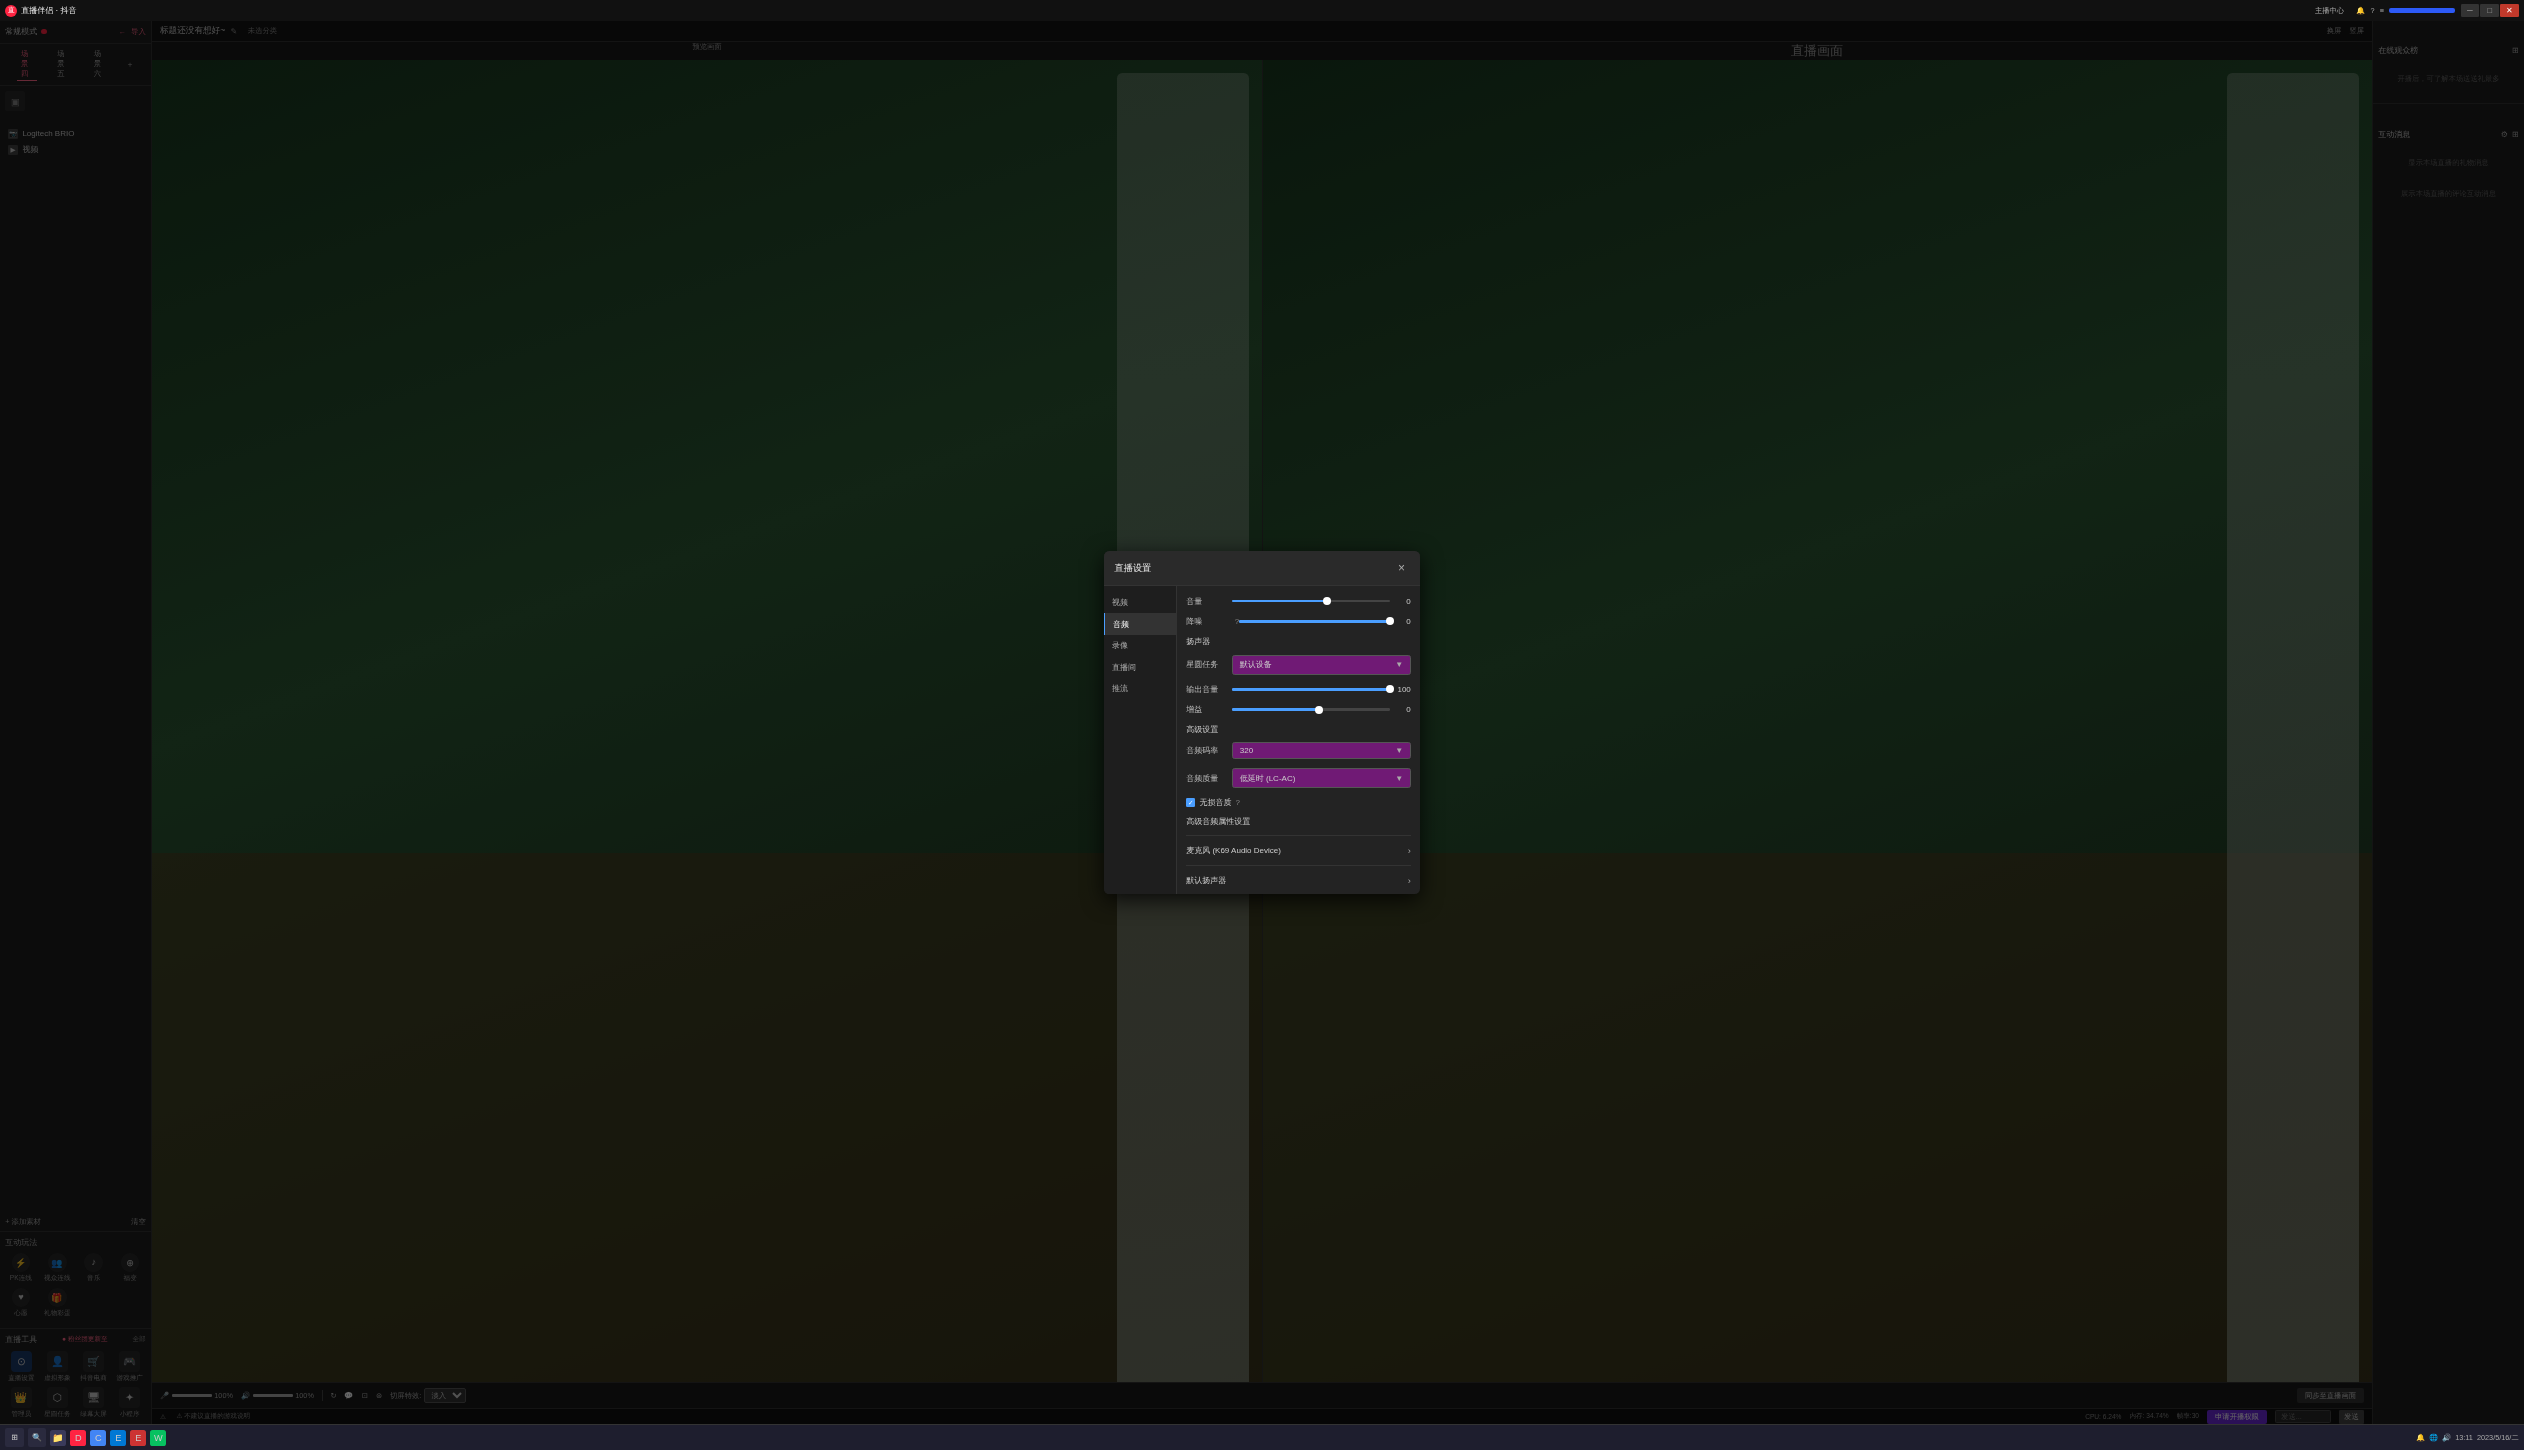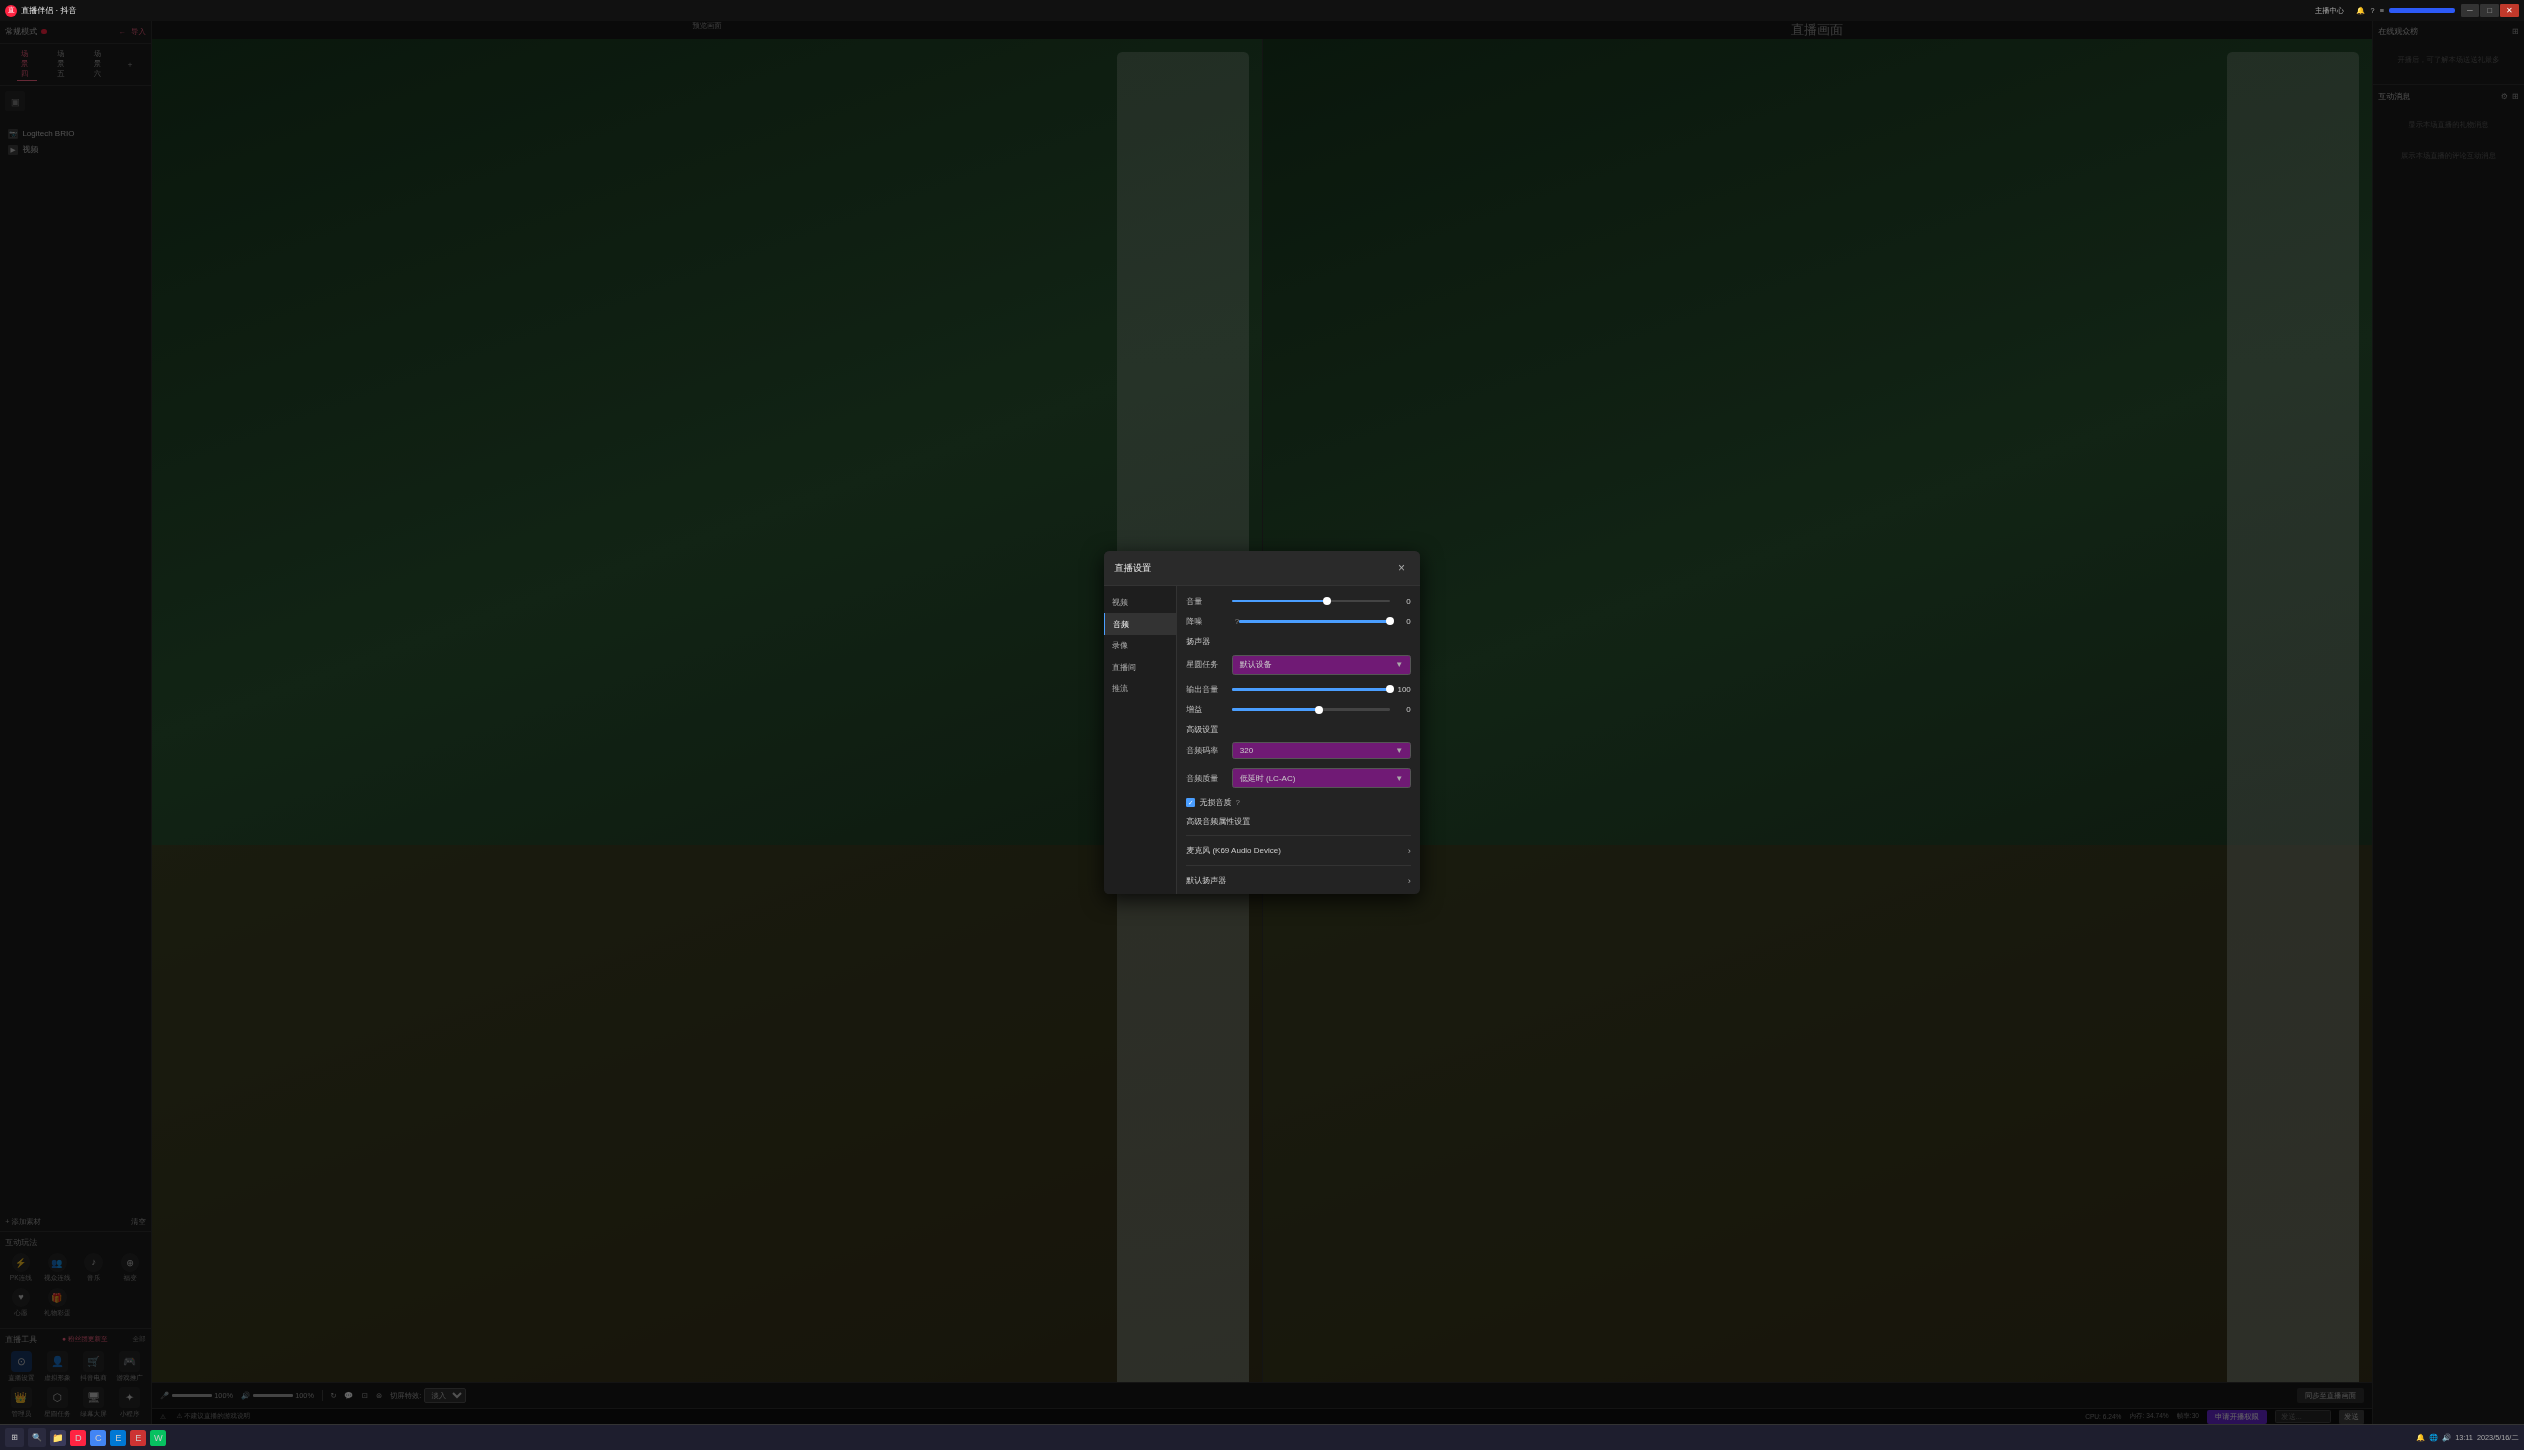"标题还没有想好~" div.stream-header { html: none -> <div> <span>标题还没有想好~</span> <span>✎</span> <span>未选分类</span> <div> <span>换屏</span> <span>竖屏</span> </div> </div> }
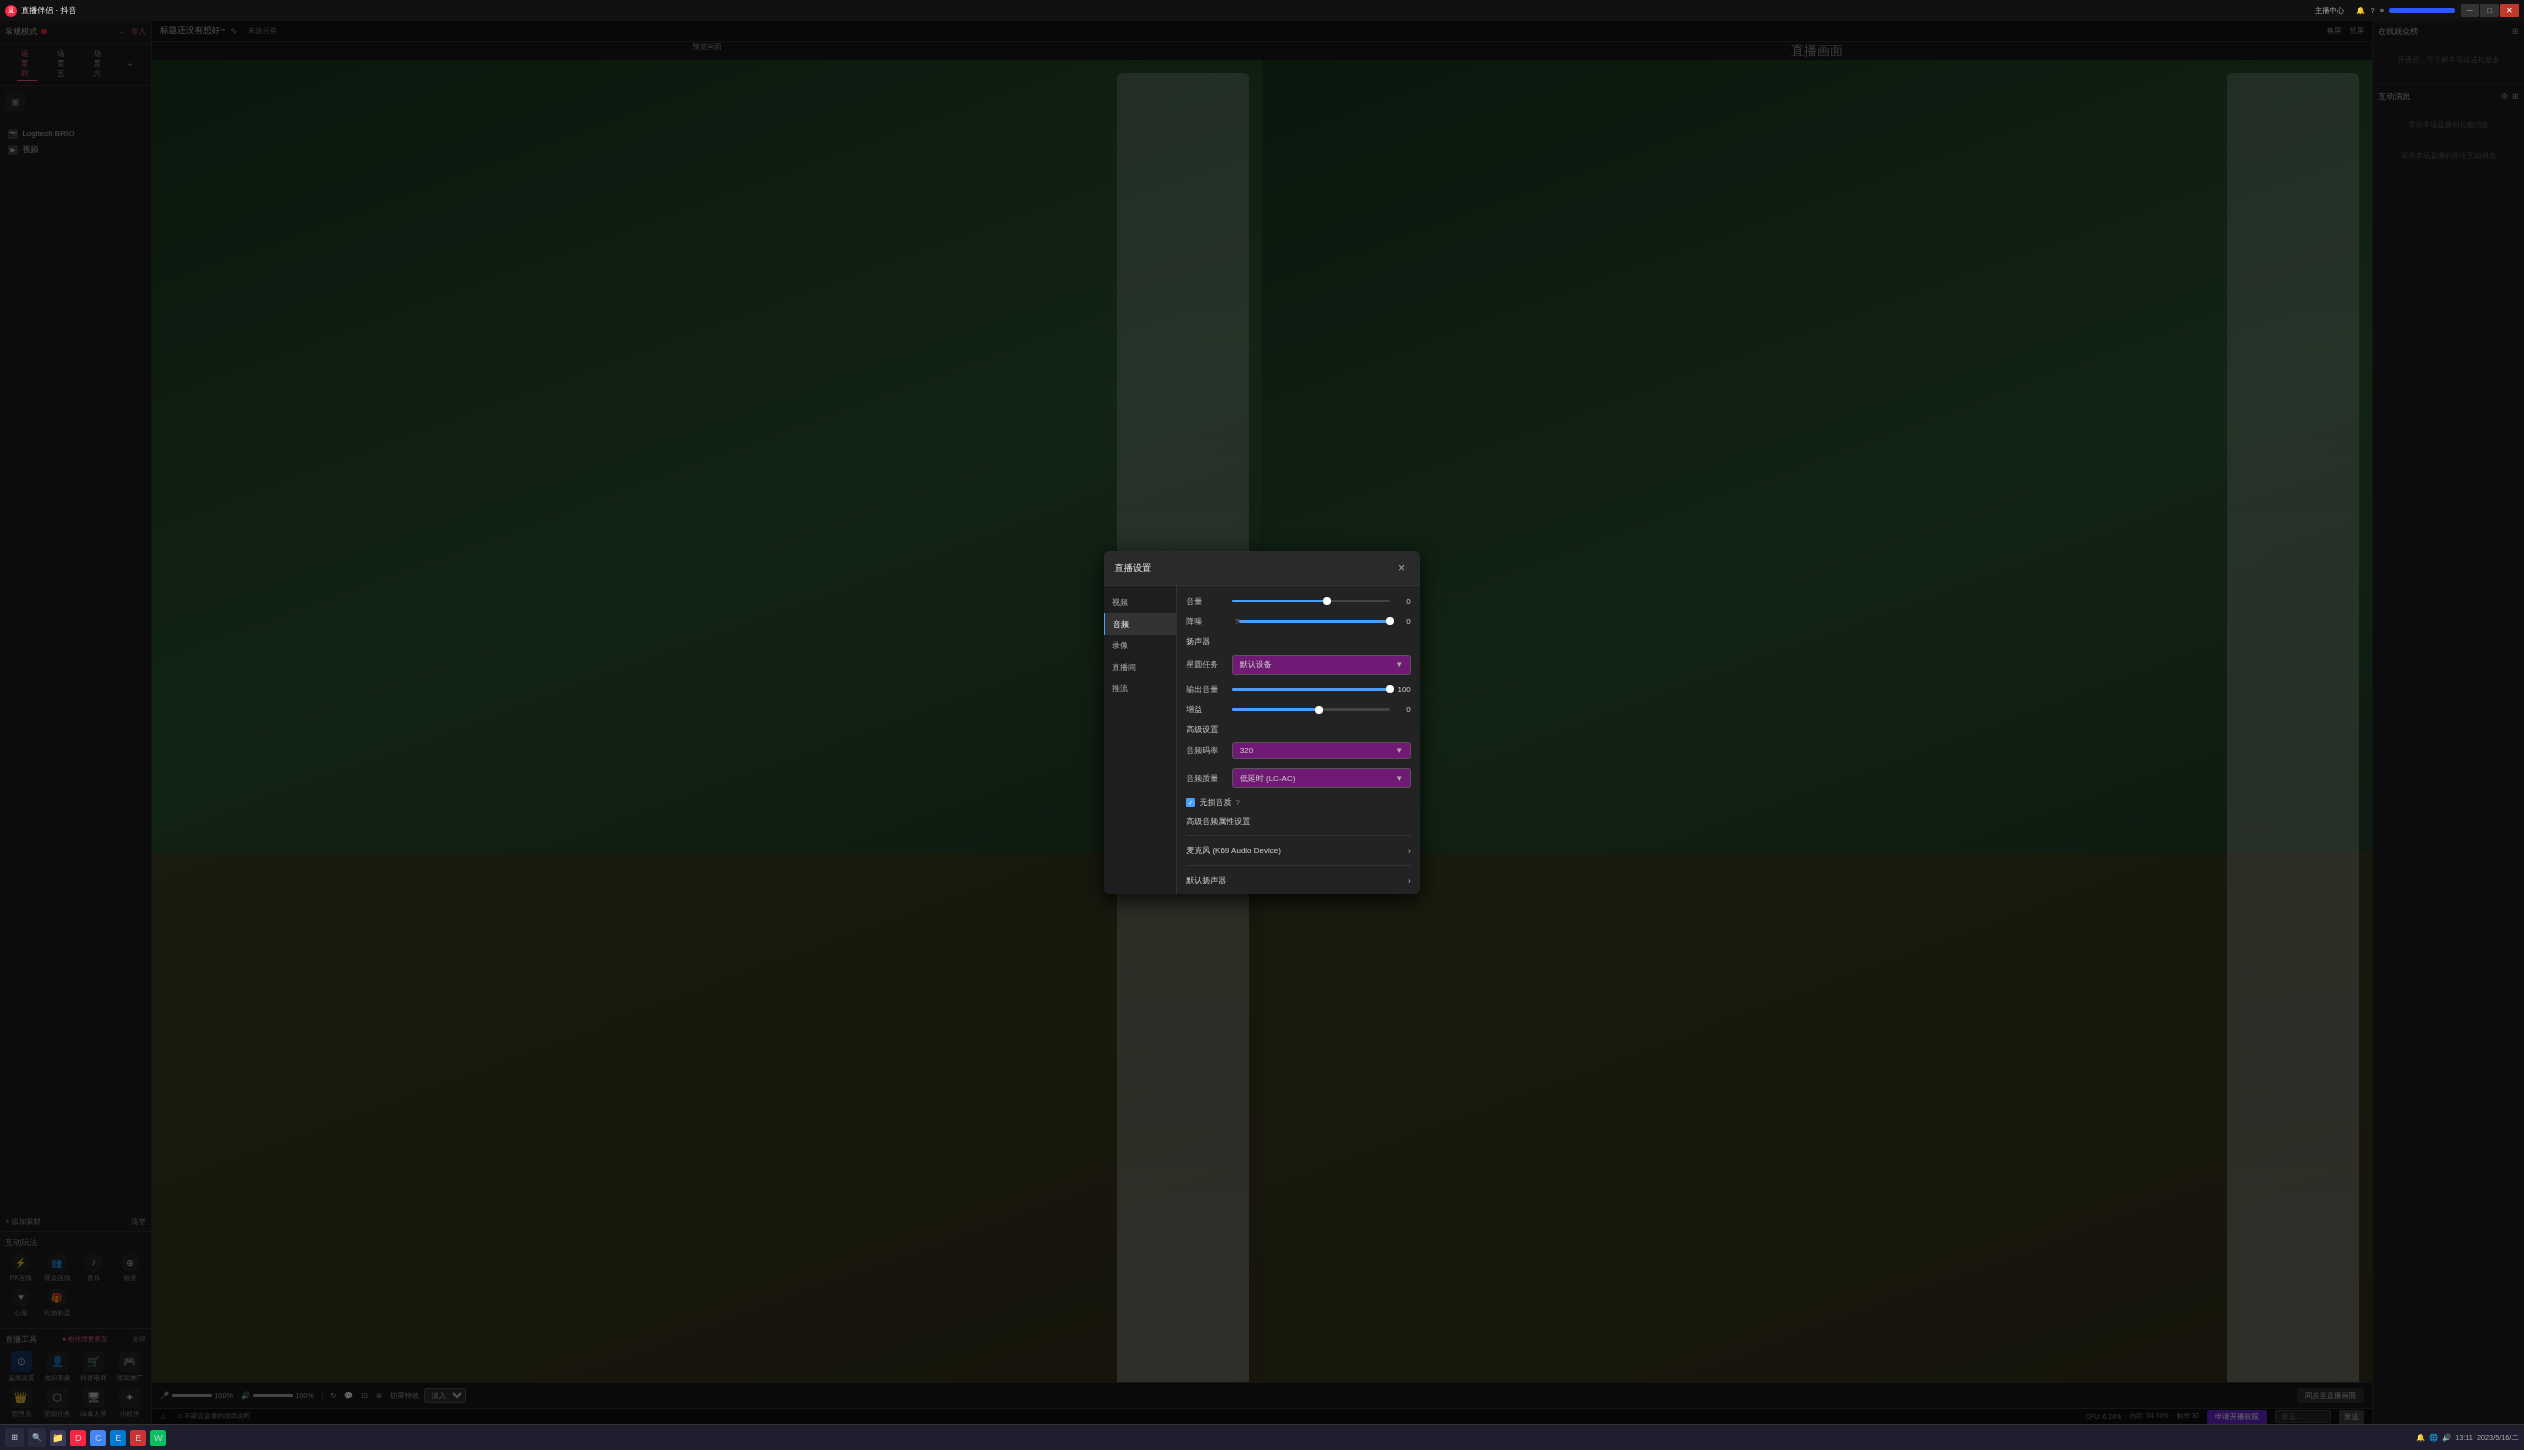"在线观众榜" .section-header { margin-top: none -> 19px }
